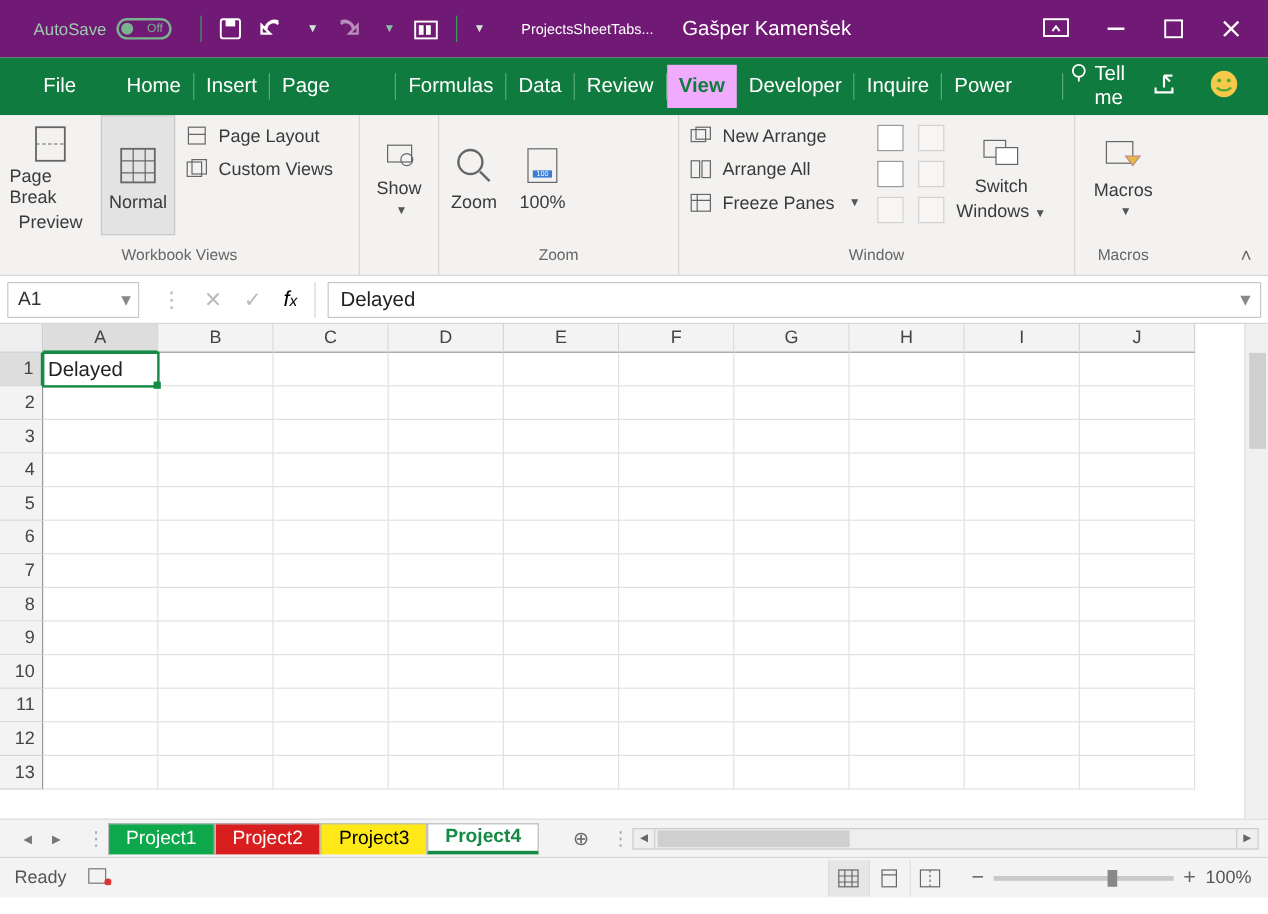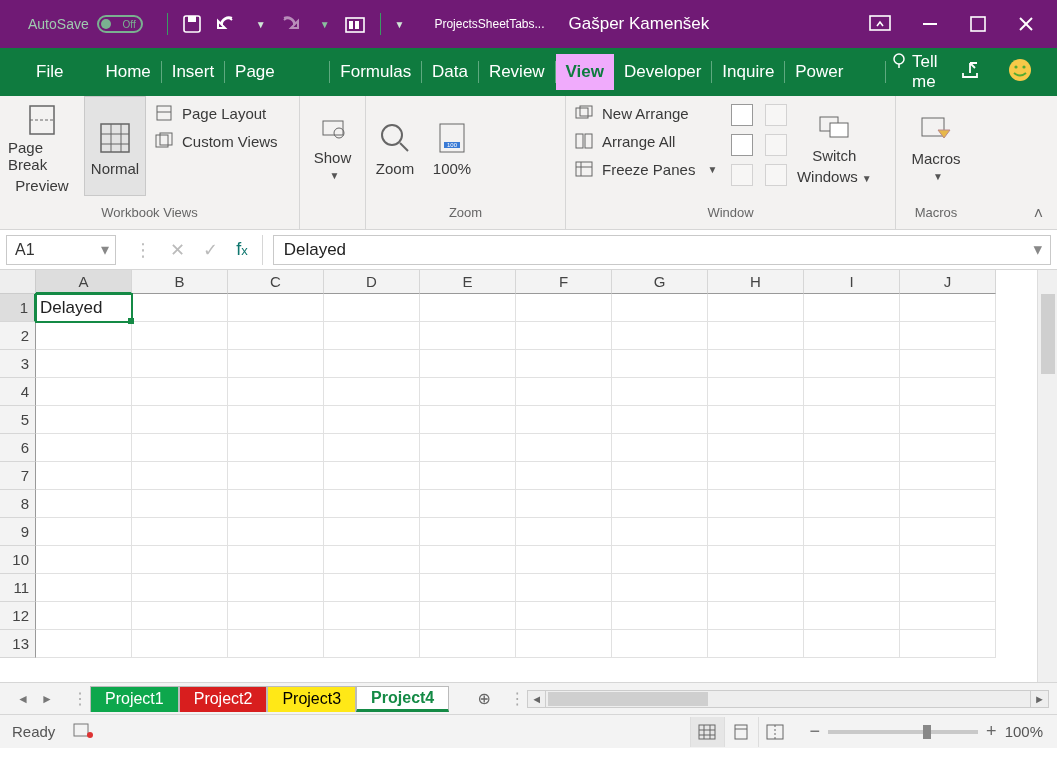"fx" span { color: #0f766e -> #000000; font-style: none -> italic }
